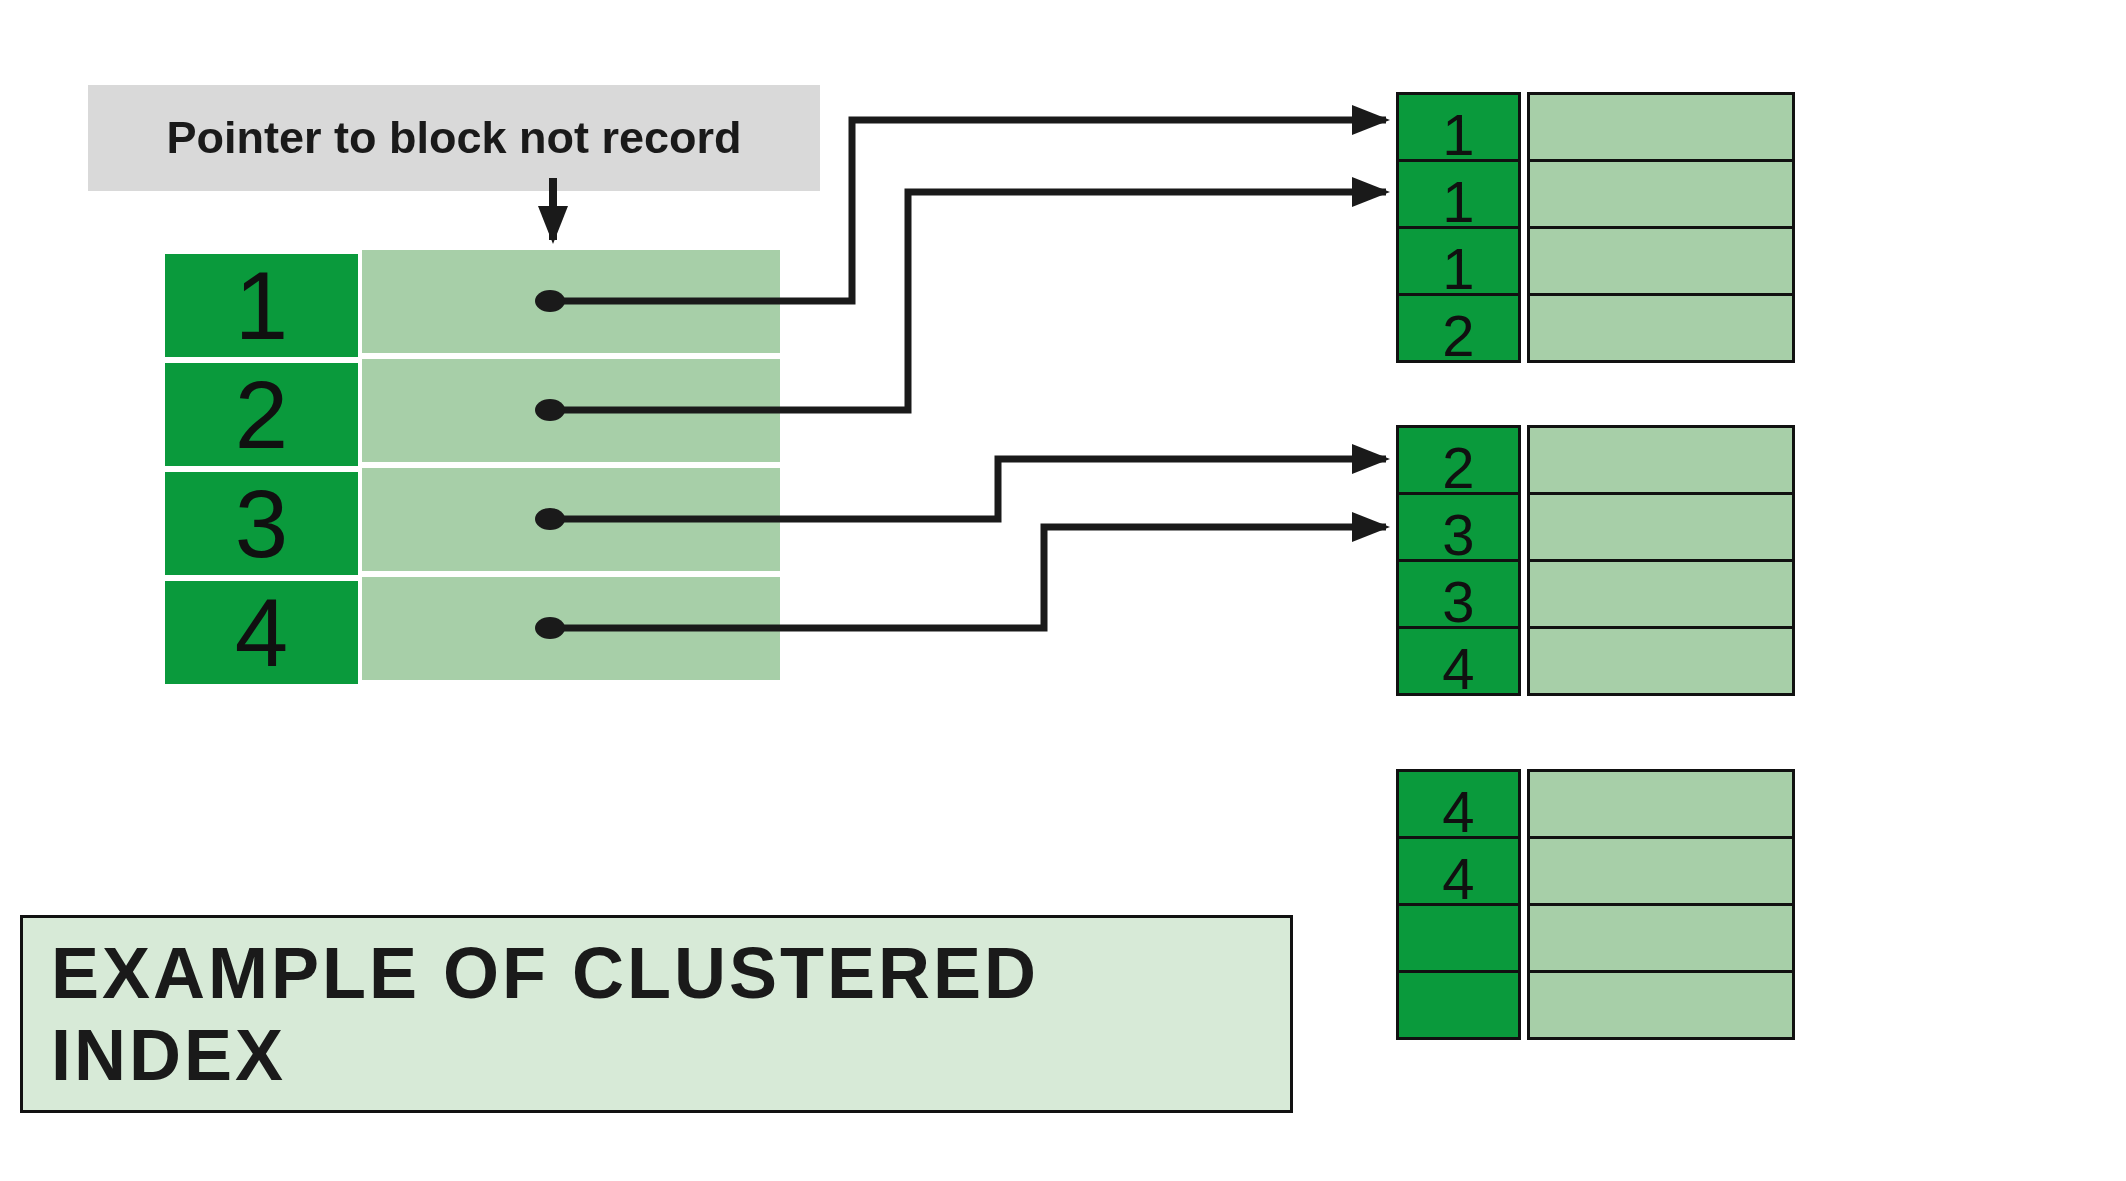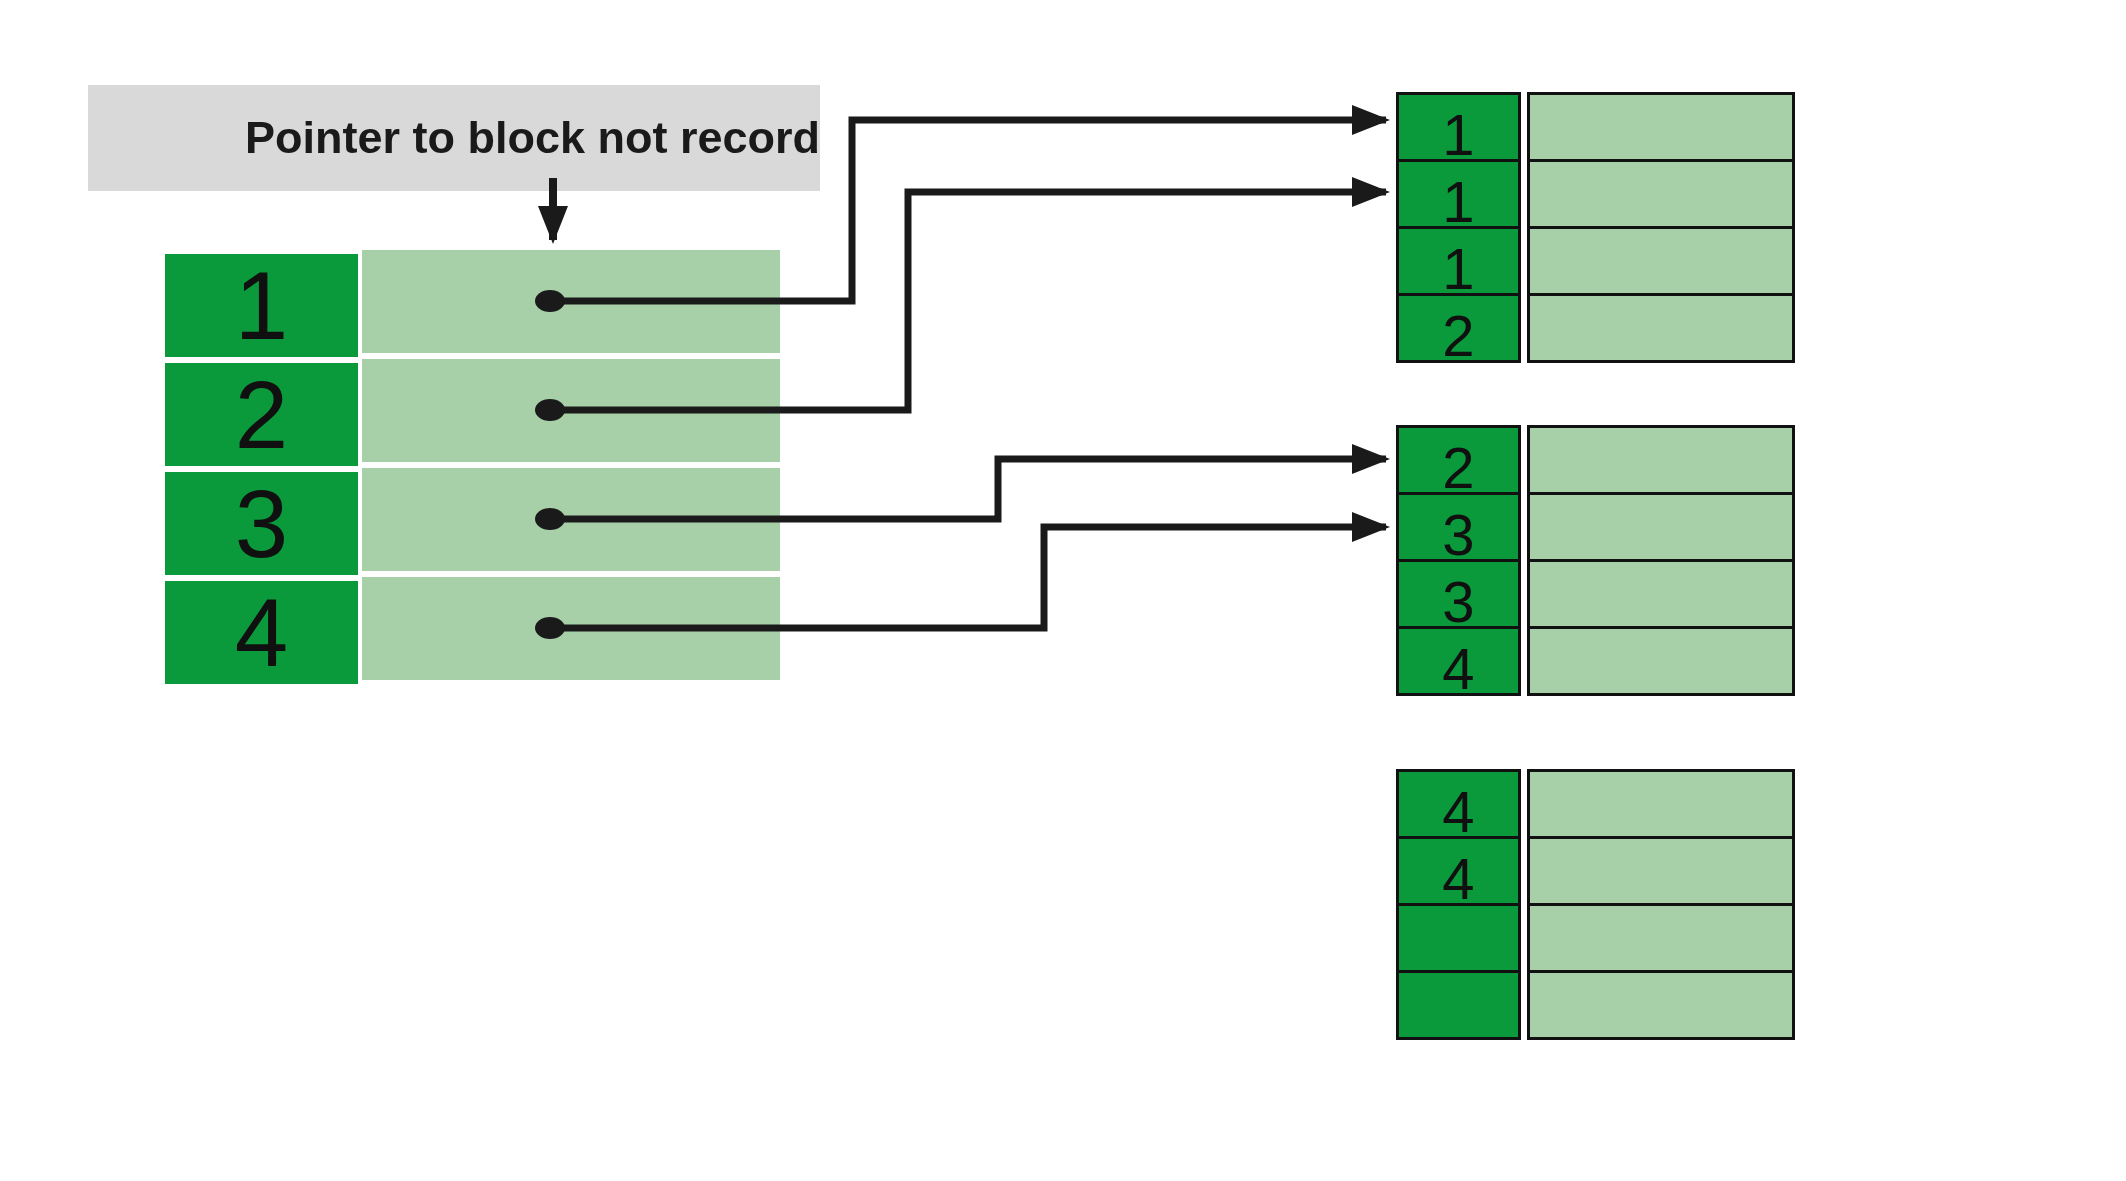"Pointer to block not record" .note-box { justify-content: flex-end -> center }
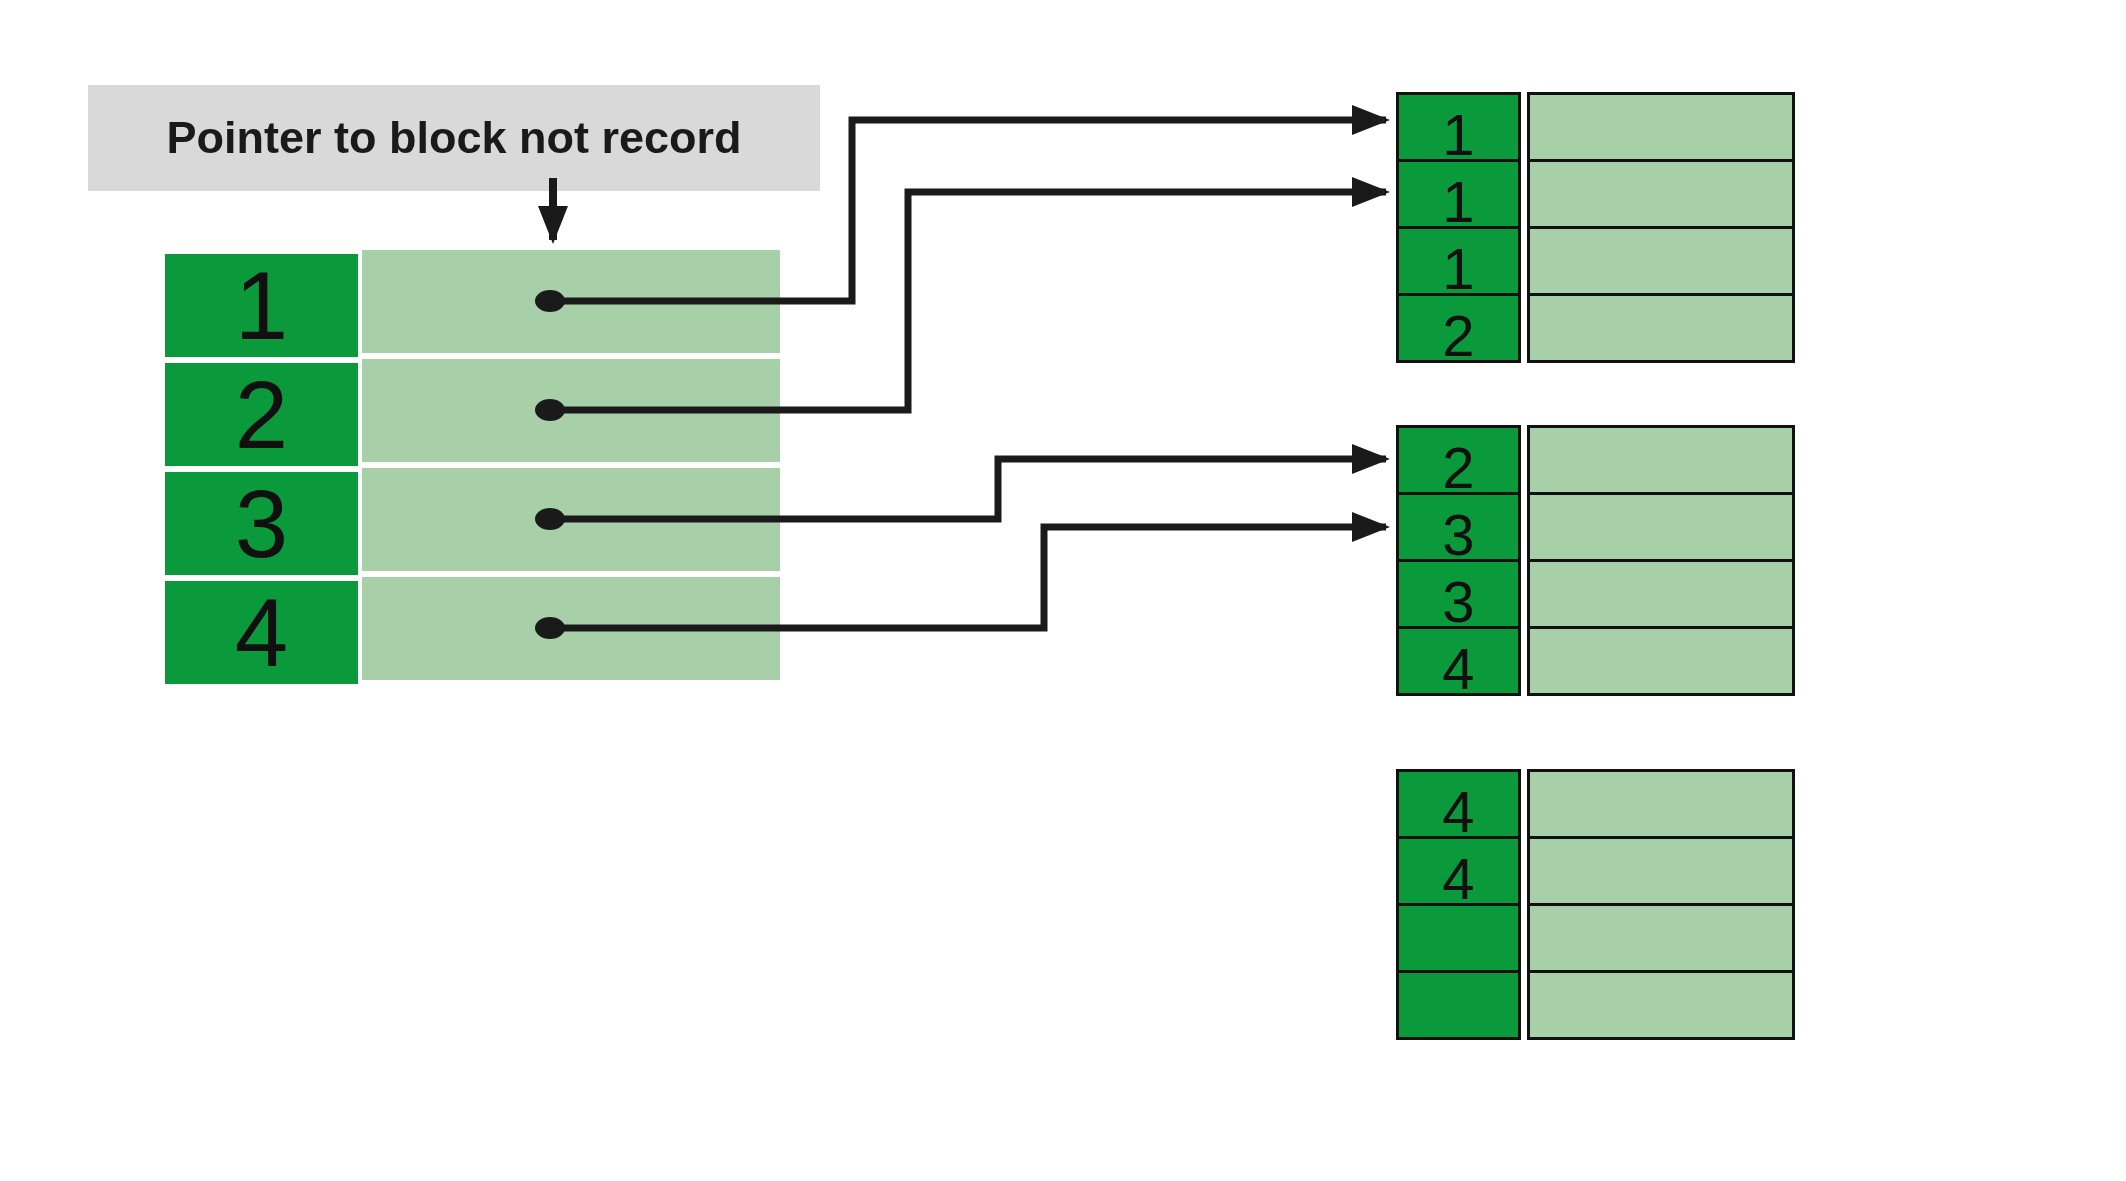"EXAMPLE OF CLUSTERED INDEX" div.caption-box { html: none -> <div> <span>EXAMPLE OF CLUSTERED INDEX</span> </div> }
